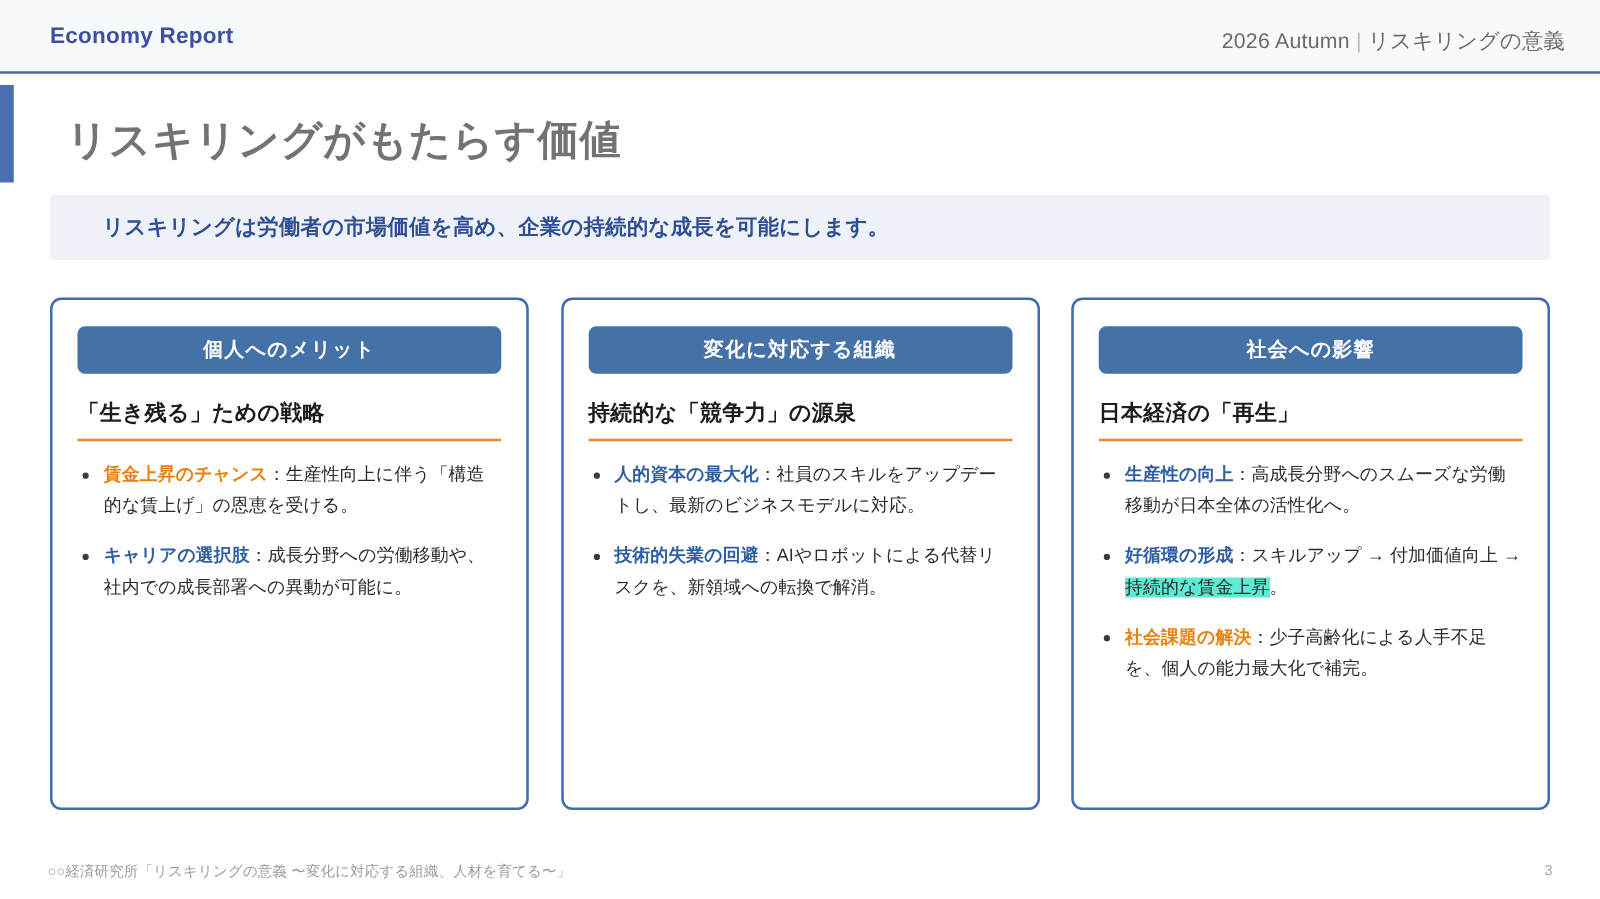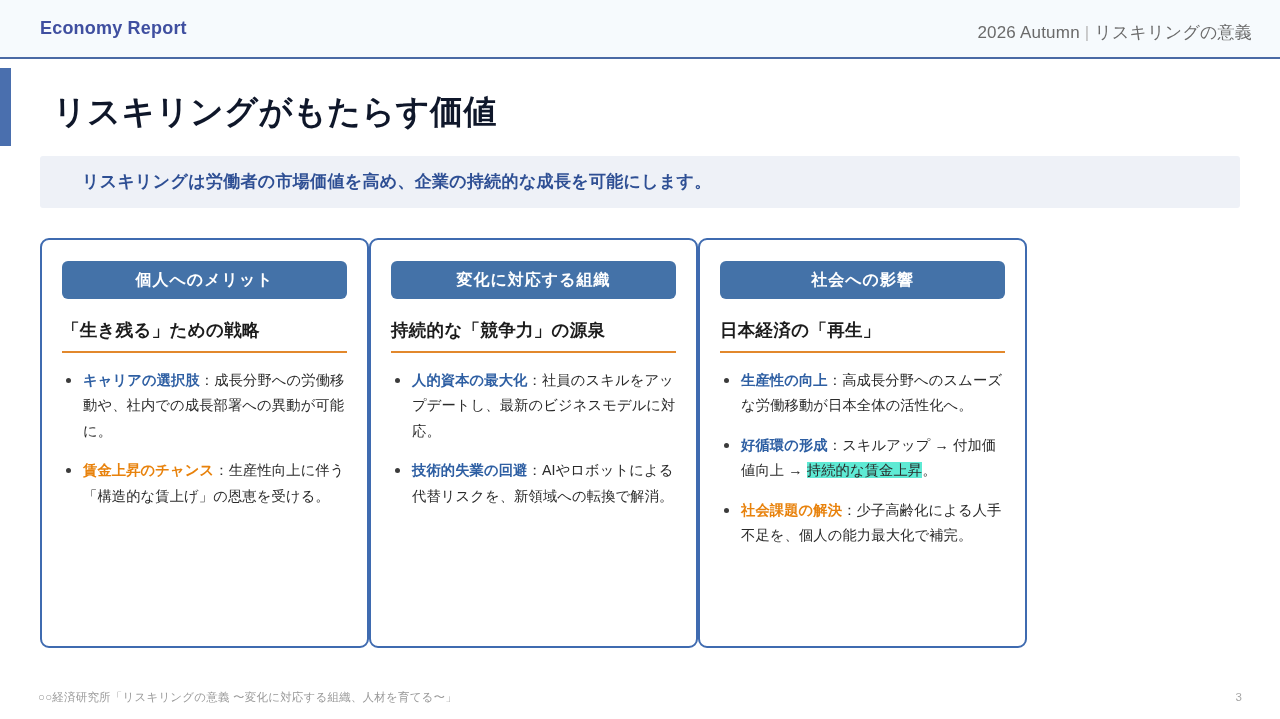"リスキリングがもたらす価値" .slide-title { color: #0f172a -> #737373 }
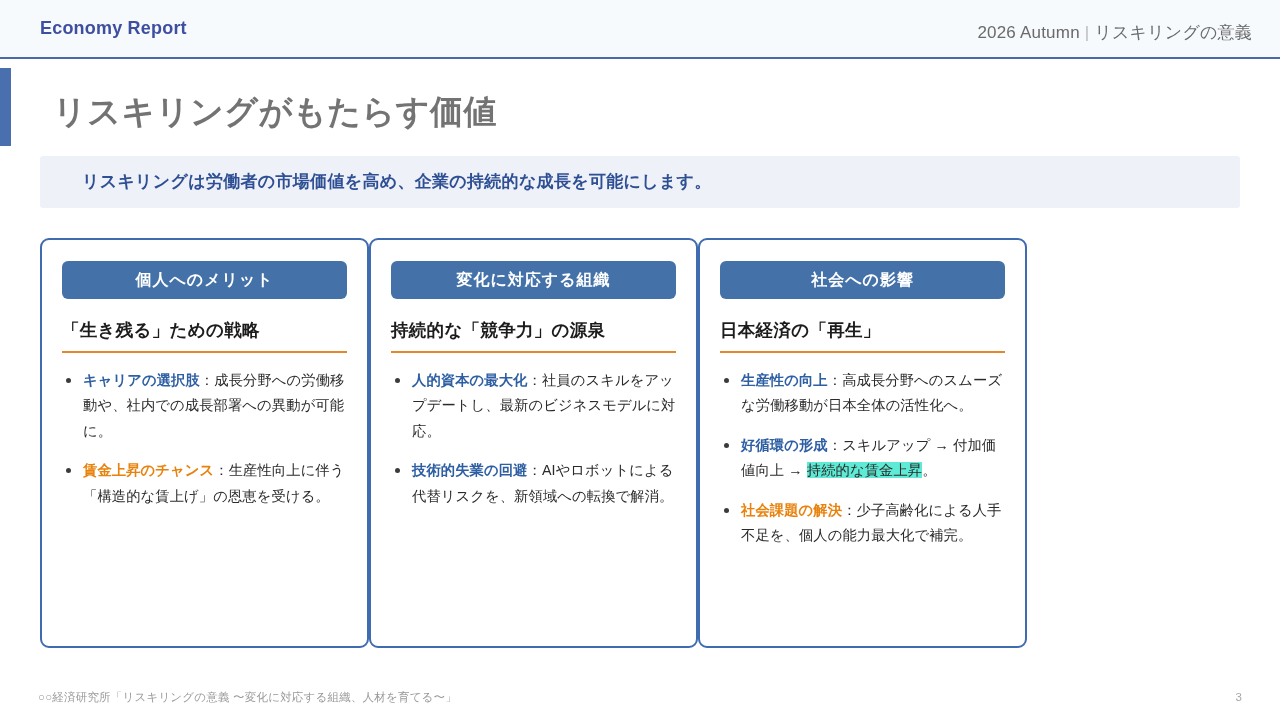"個人へのメリット" .cards-row { width: 987px -> 1200px }
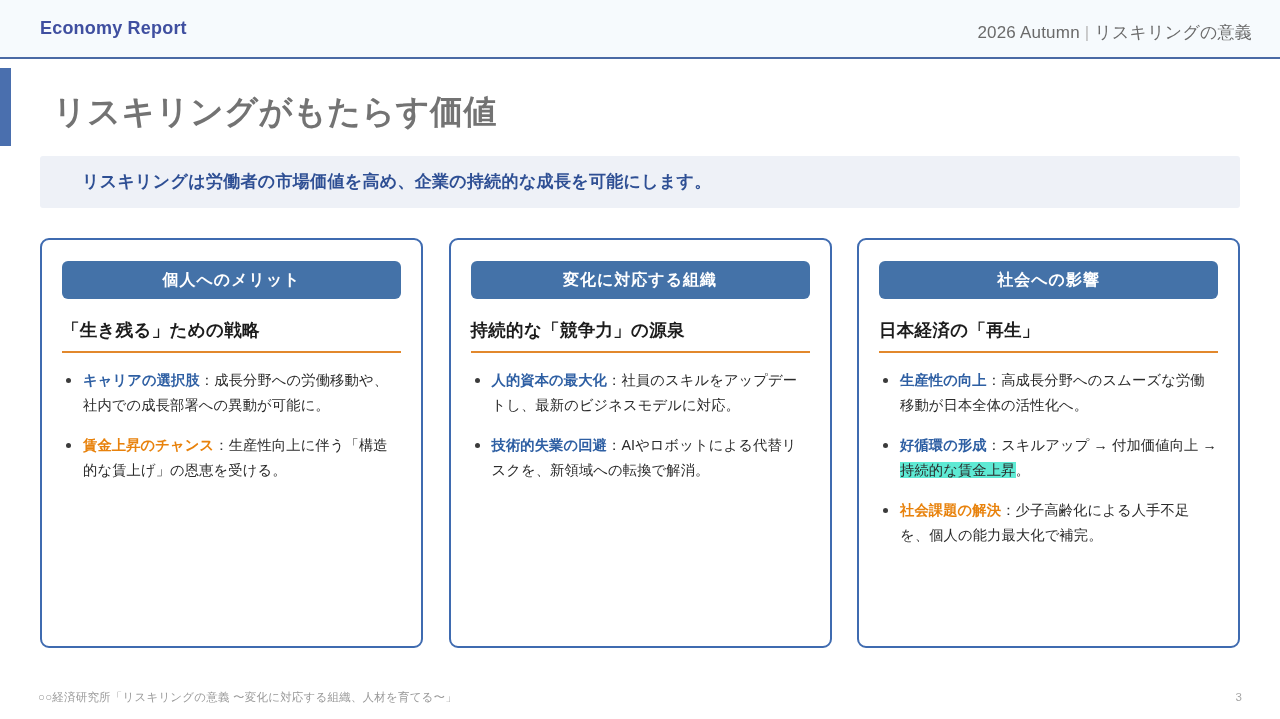"キャリアの選択肢：成長分野への労働移動や、社内での成長部署への異動が可能に。" li.bullet-item { order: before "賃金上昇のチャンス：生産性向上に伴う「構造的な賃上げ」の恩恵を受ける。" -> after "賃金上昇のチャンス：生産性向上に伴う「構造的な賃上げ」の恩恵を受ける。" }
